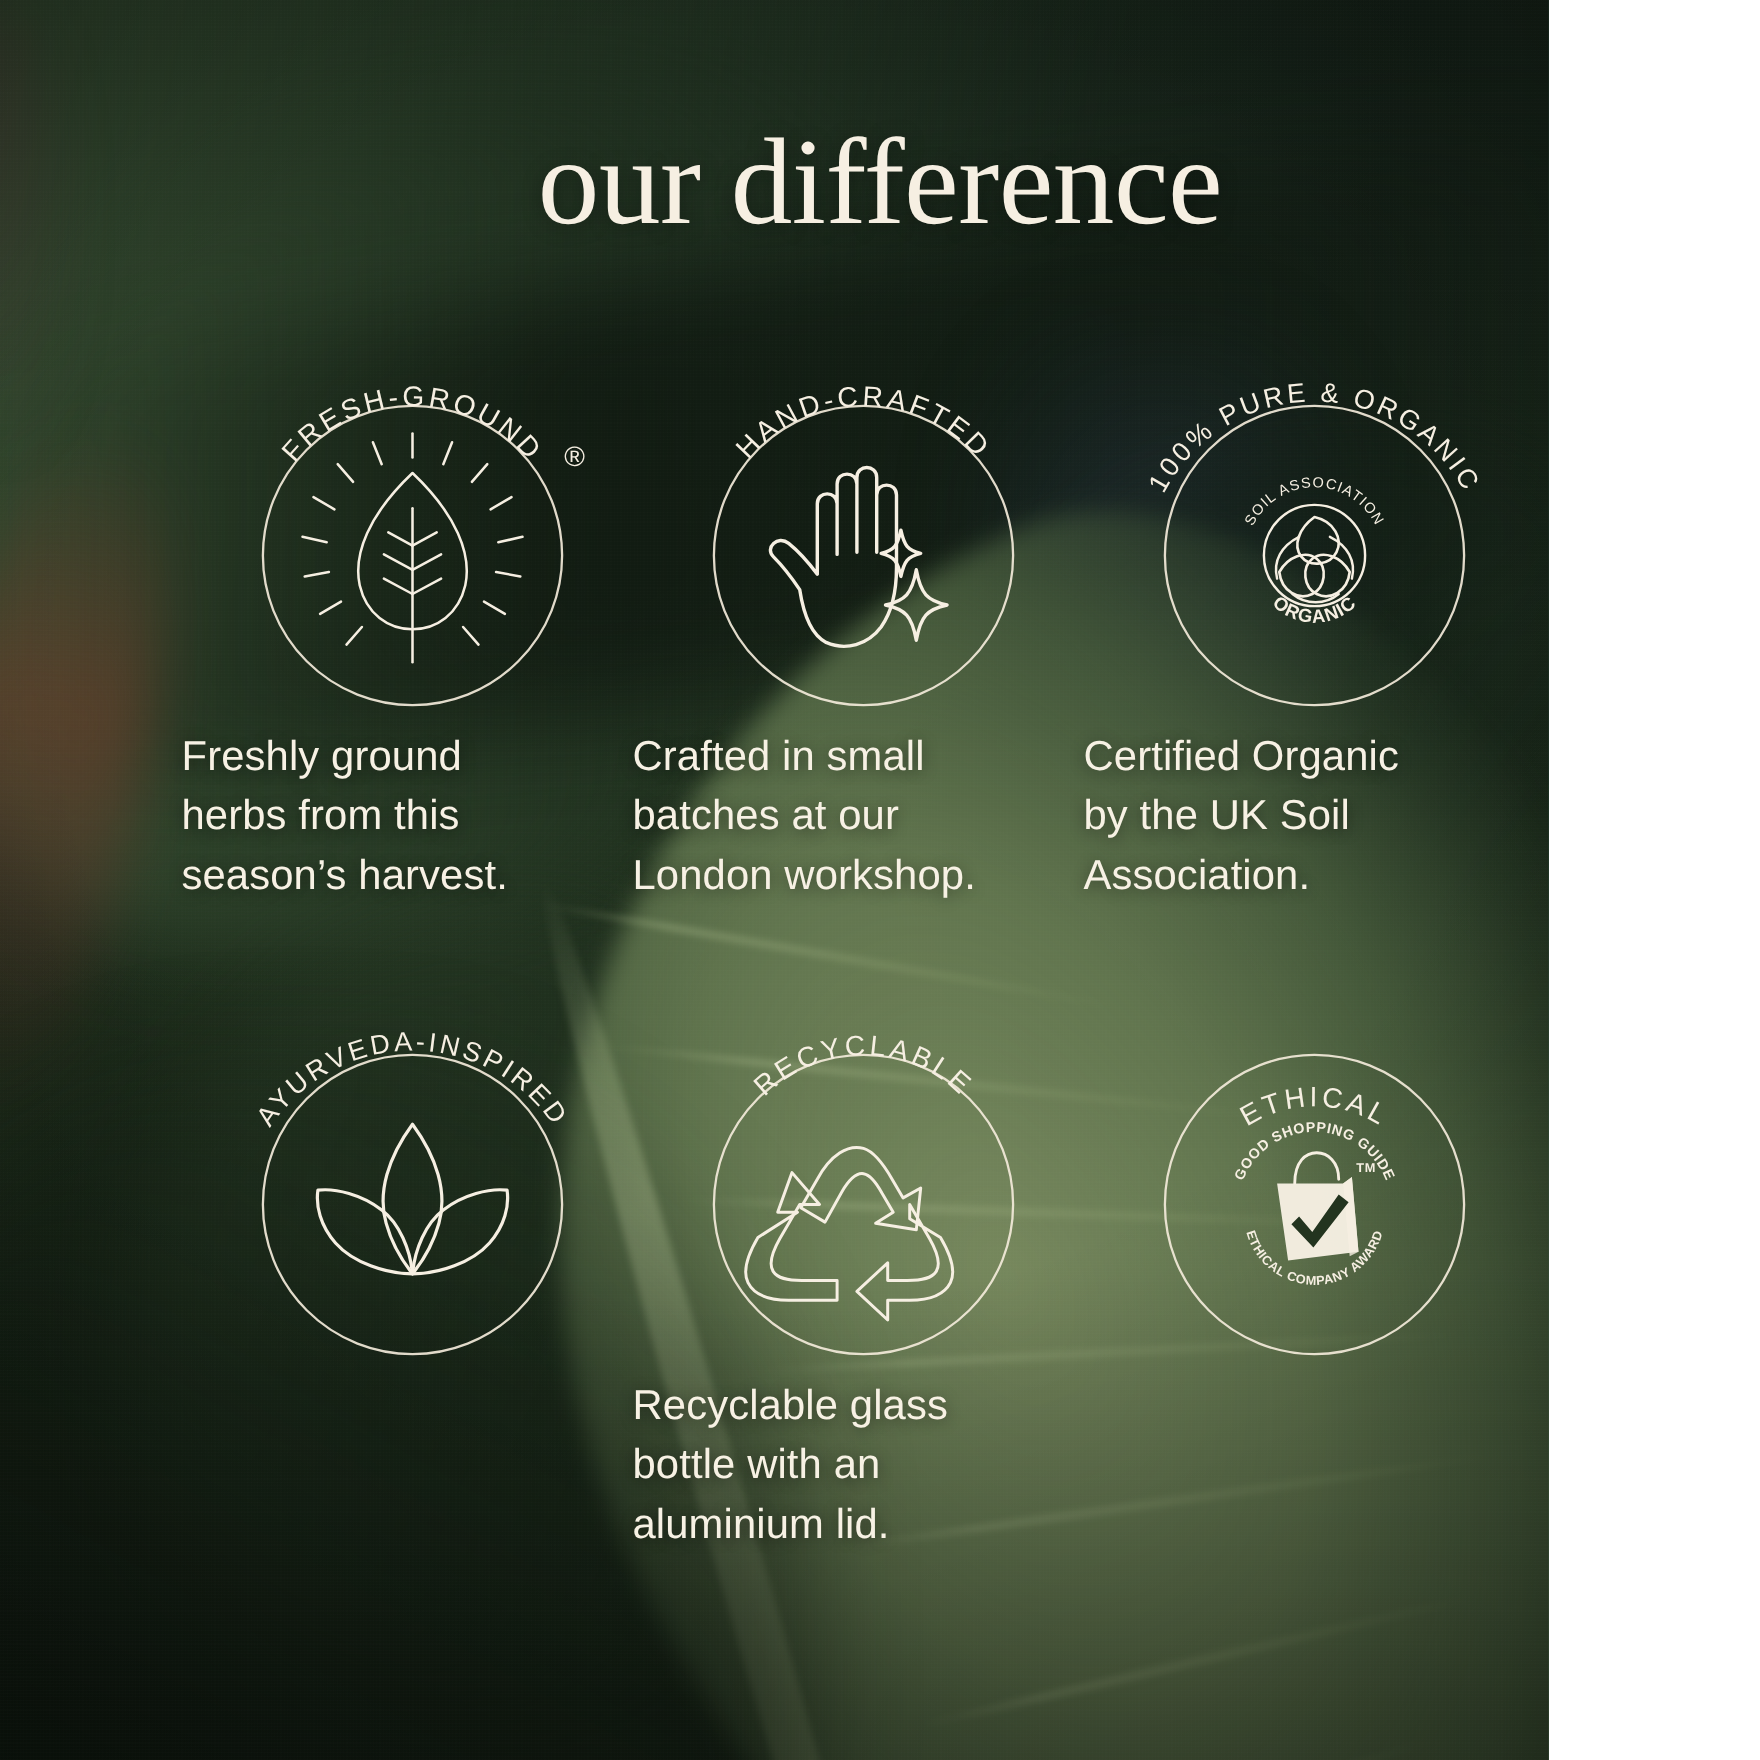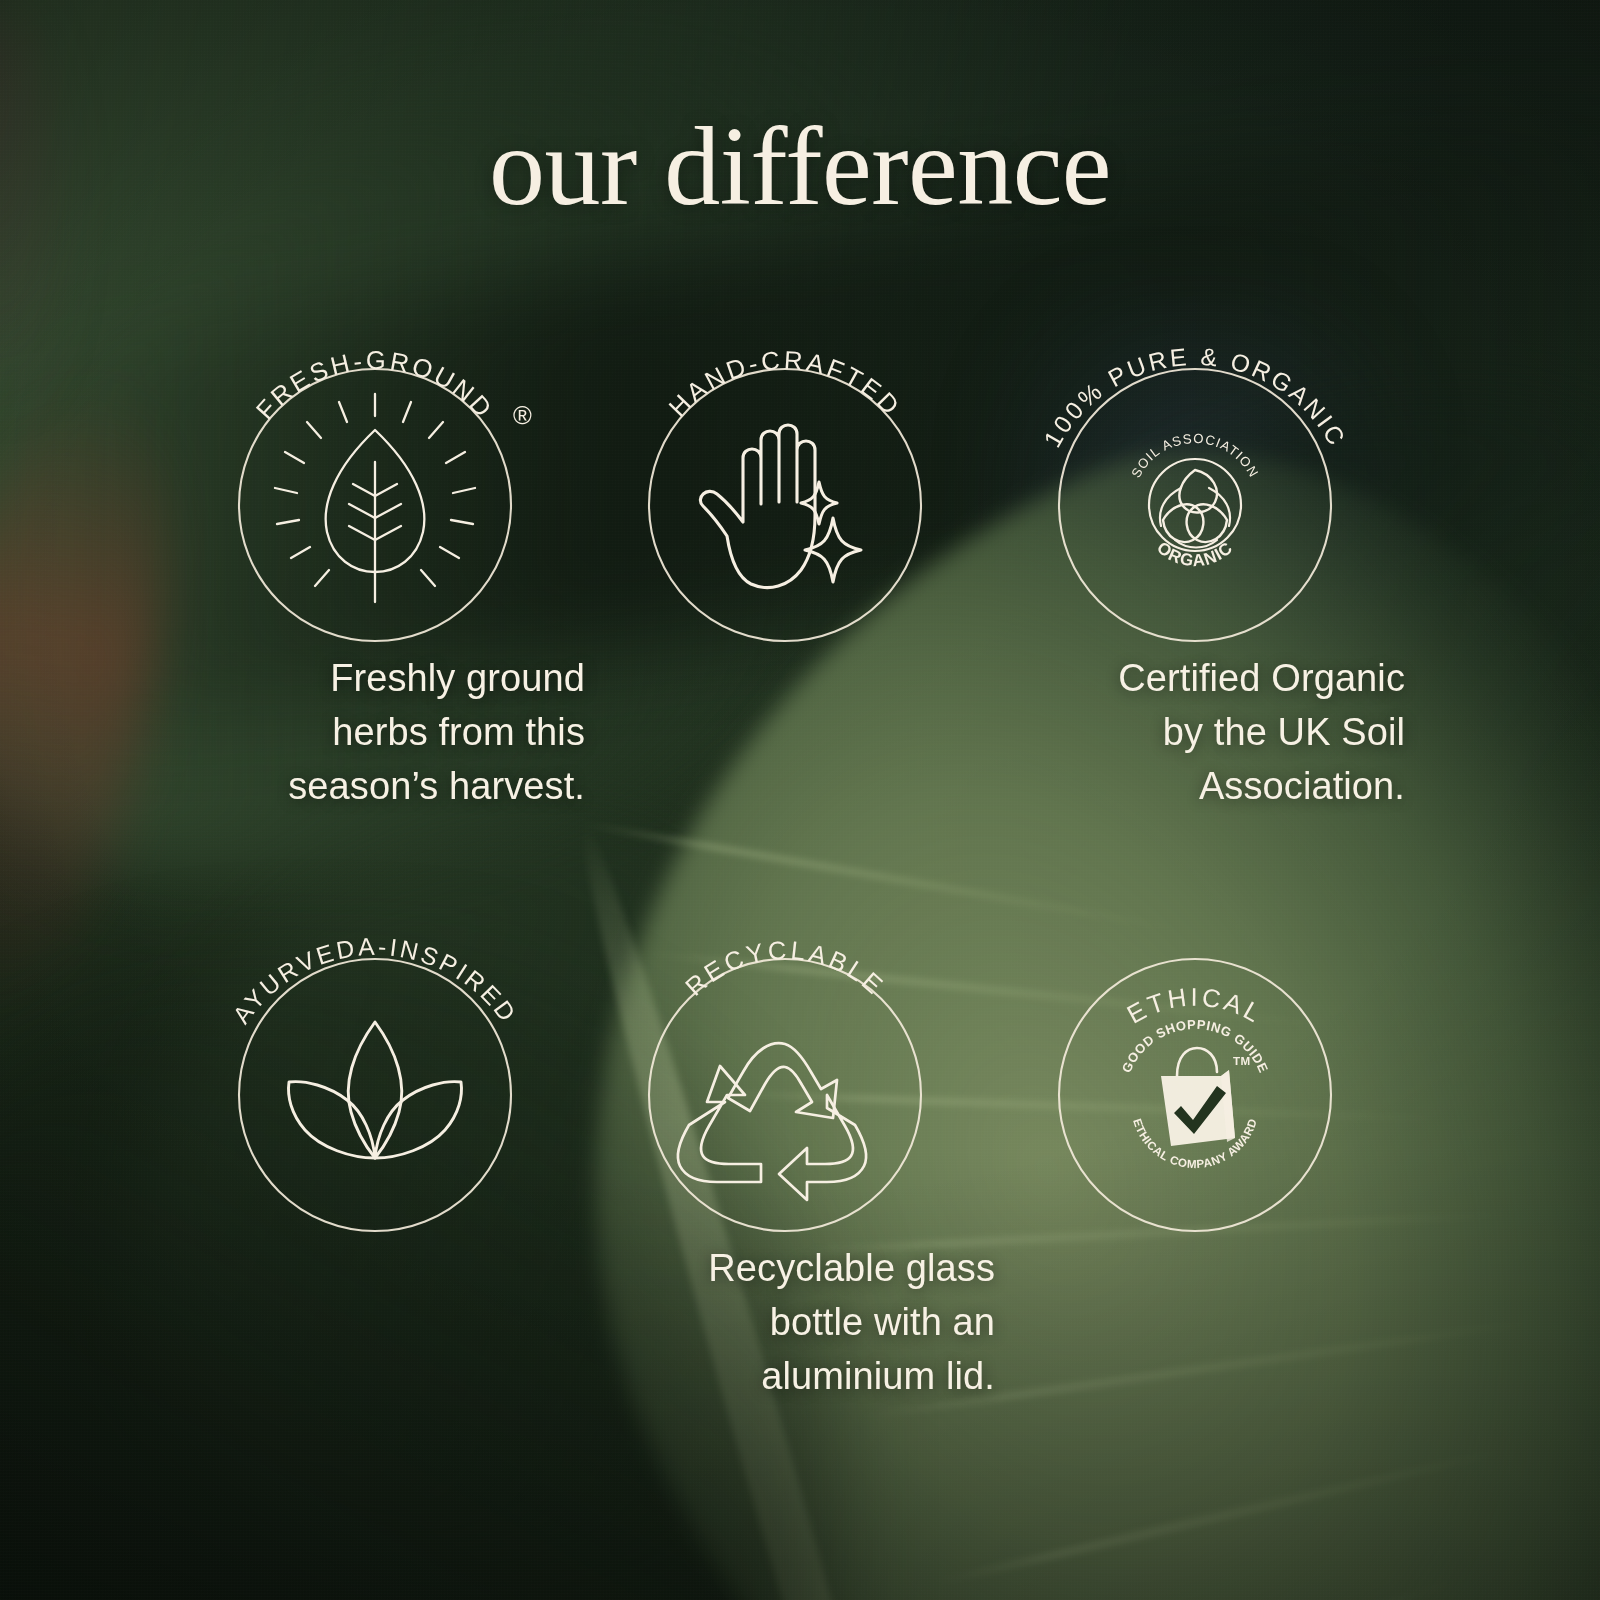"our difference" #stage { width: 1600px -> 1408px }
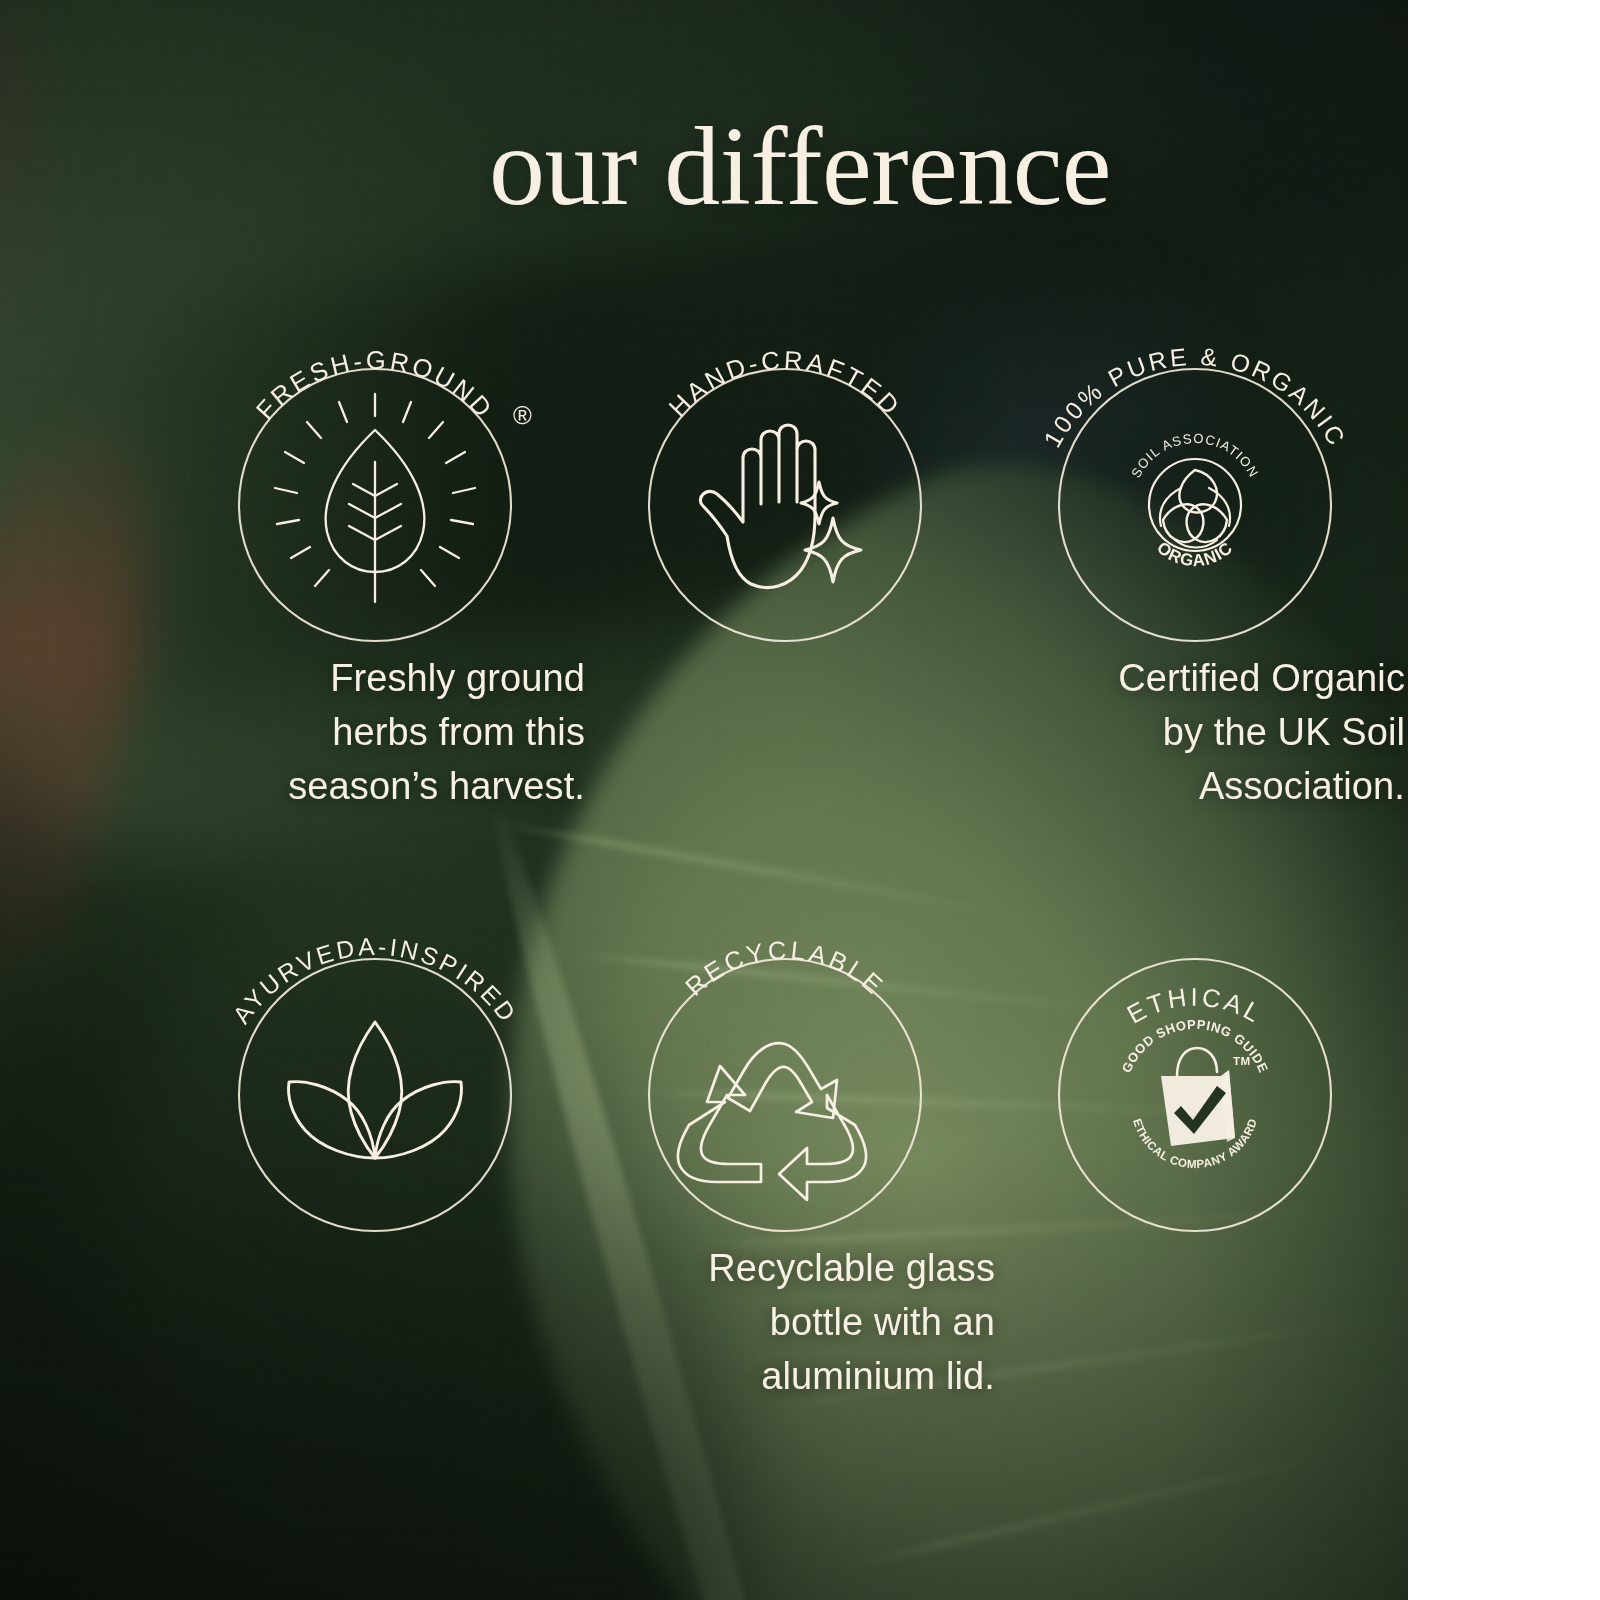"Freshly ground" .caption { margin-top: 2px -> 12px; text-align: right -> left }
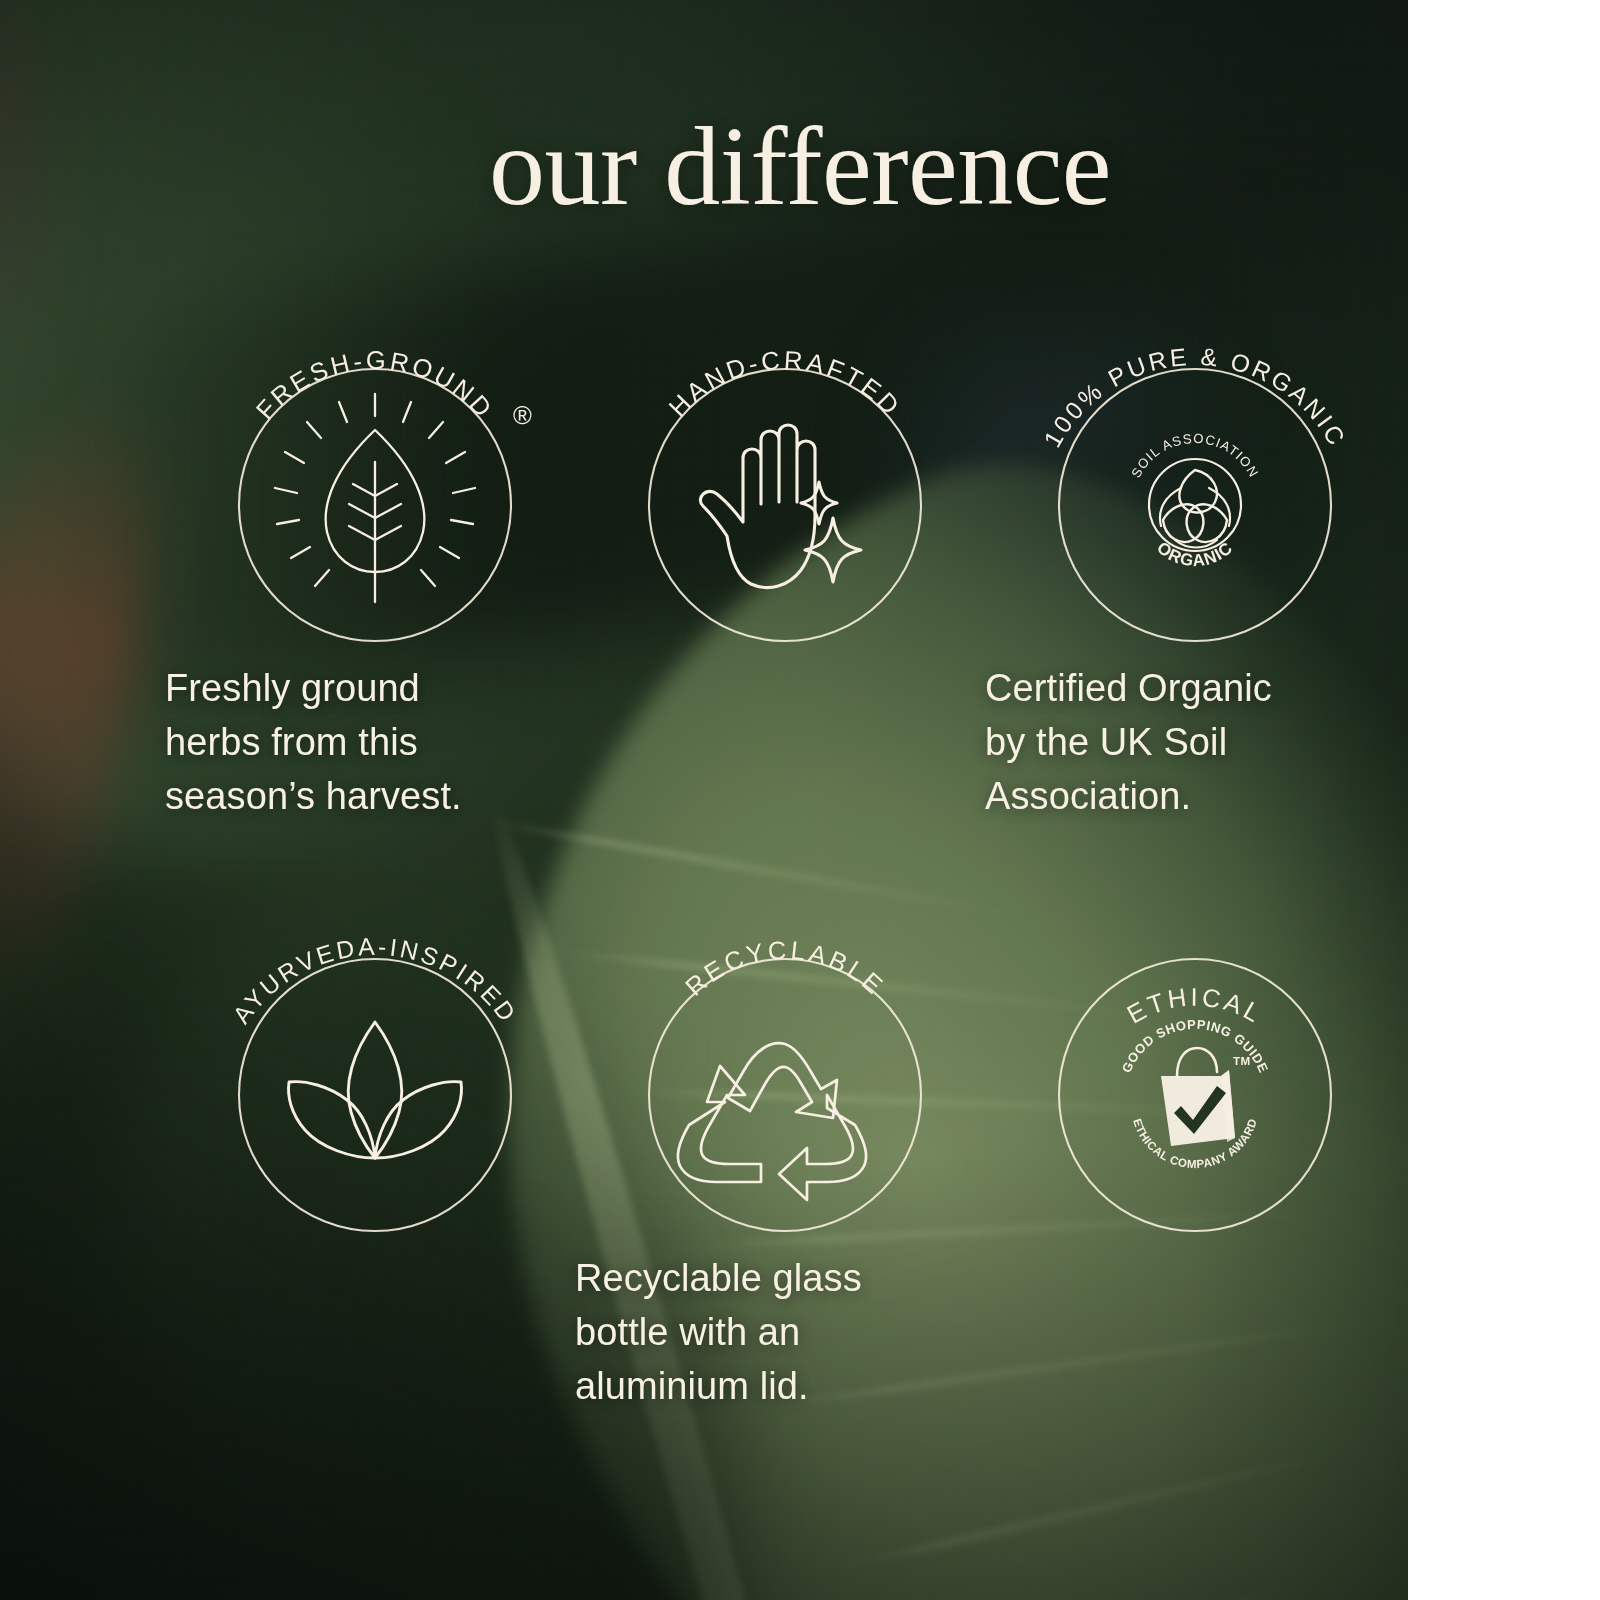"Crafted in small" div.caption { html: none -> <div>Crafted in small batches at our London workshop.</div> }
